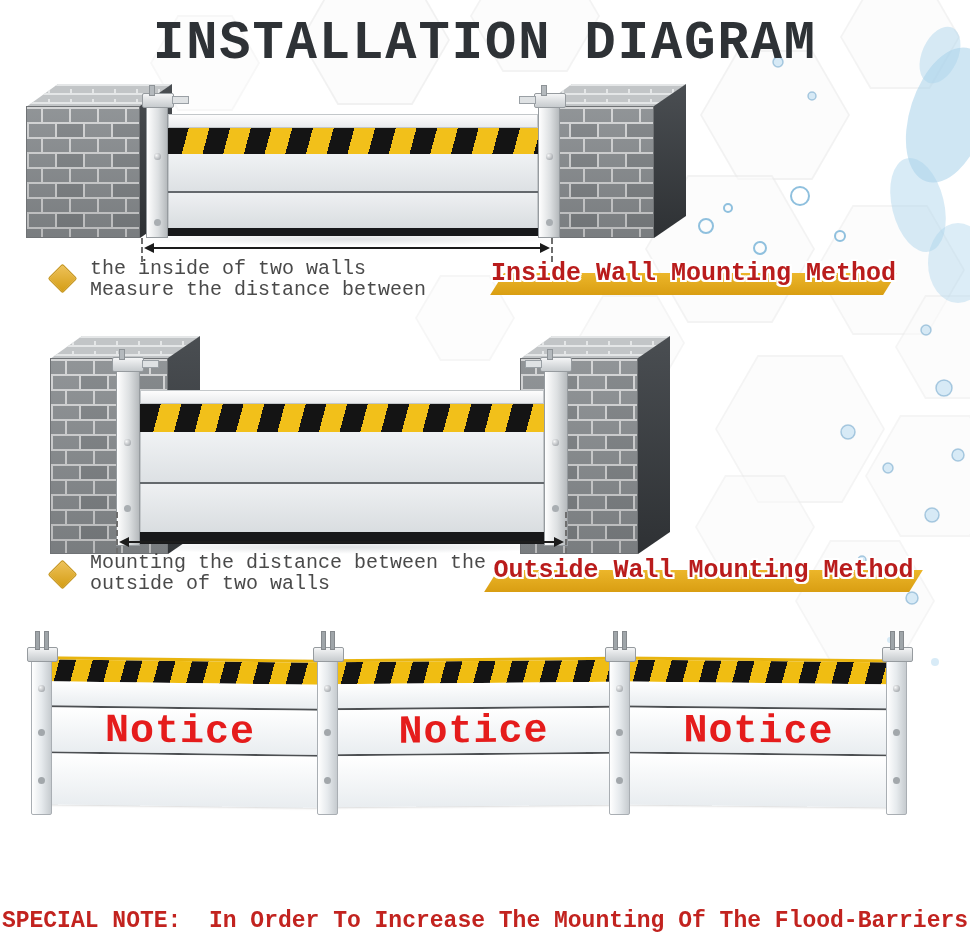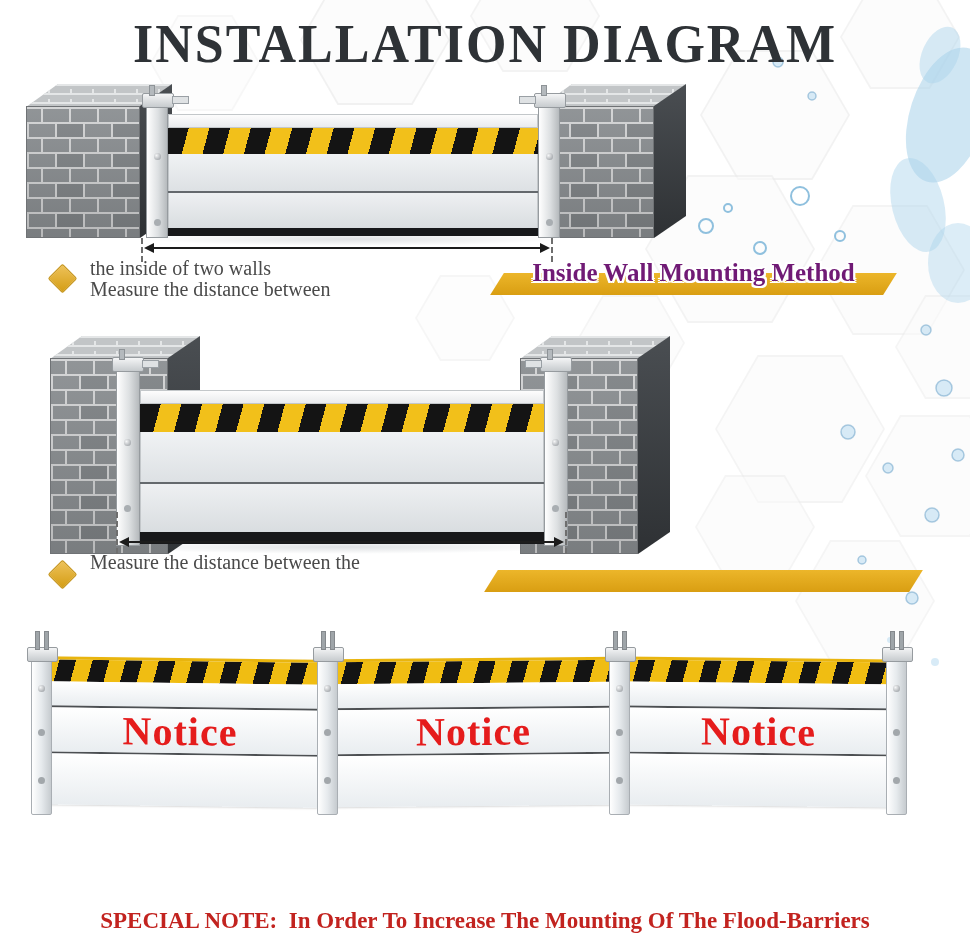"INSTALLATION DIAGRAM" .stage { font-family: Liberation Serif, serif -> Liberation Mono, monospace }
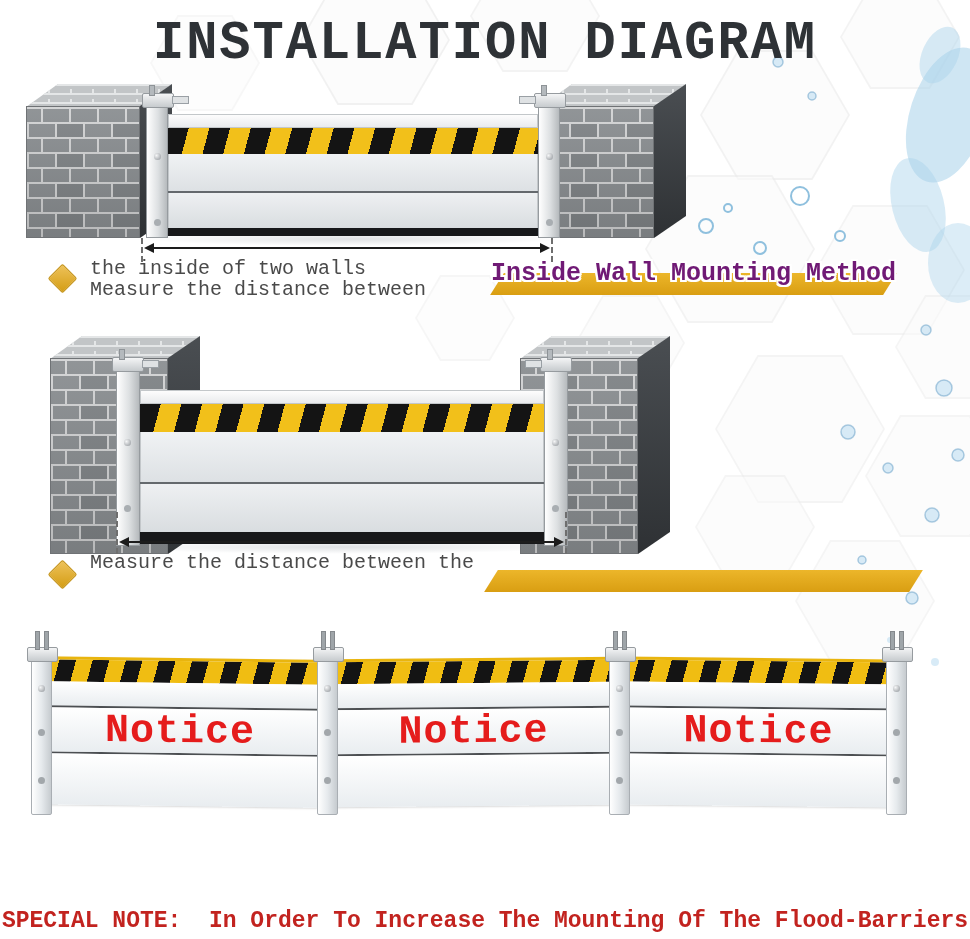"Inside Wall Mounting Method" .method-label { color: #701a75 -> #b91c1c }
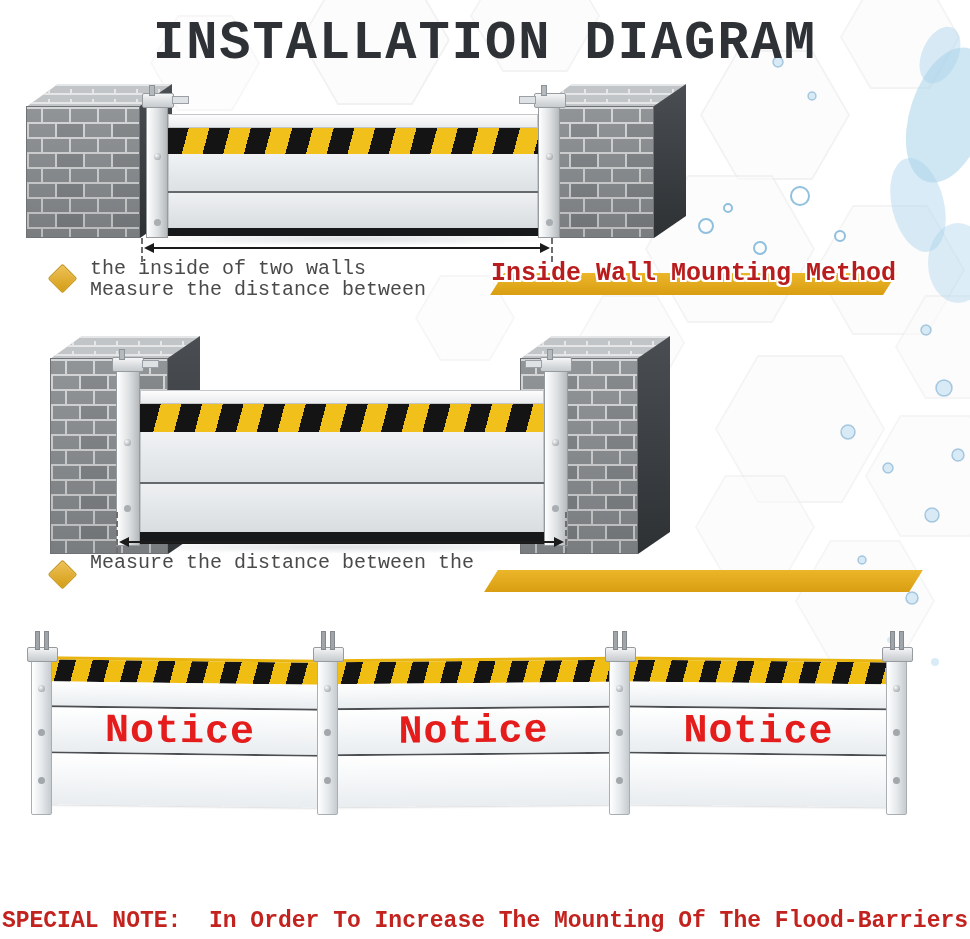"Measure the distance between the" div { text: Measure -> Mounting }
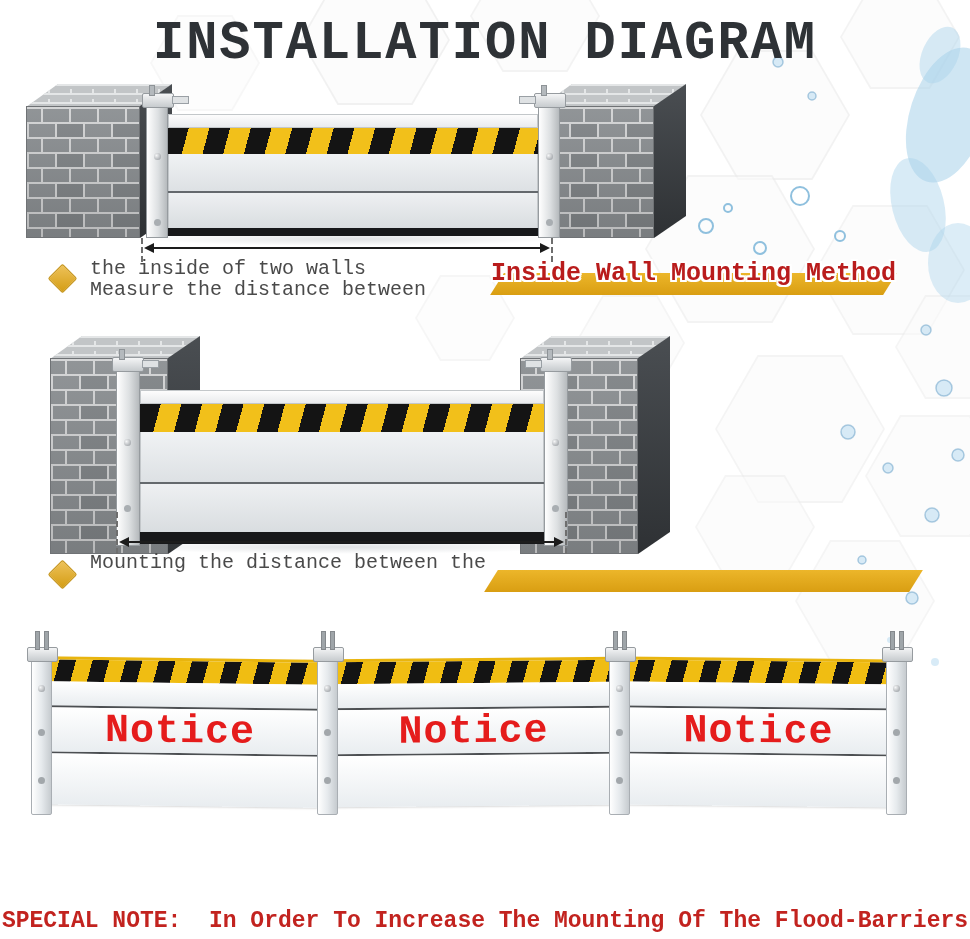"outside of two walls" div { html: none -> <div>outside of two walls</div> }
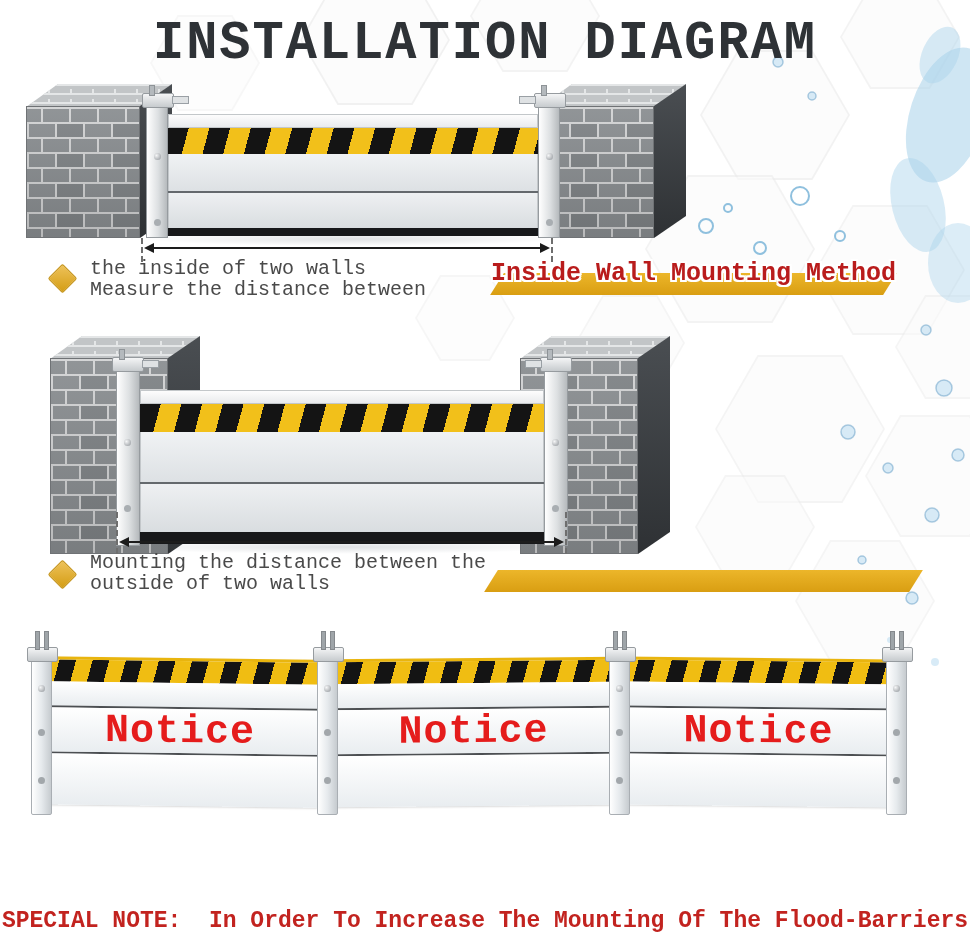"Outside Wall Mounting Method" div.method-label { html: none -> <div>Outside Wall Mounting Method</div> }
